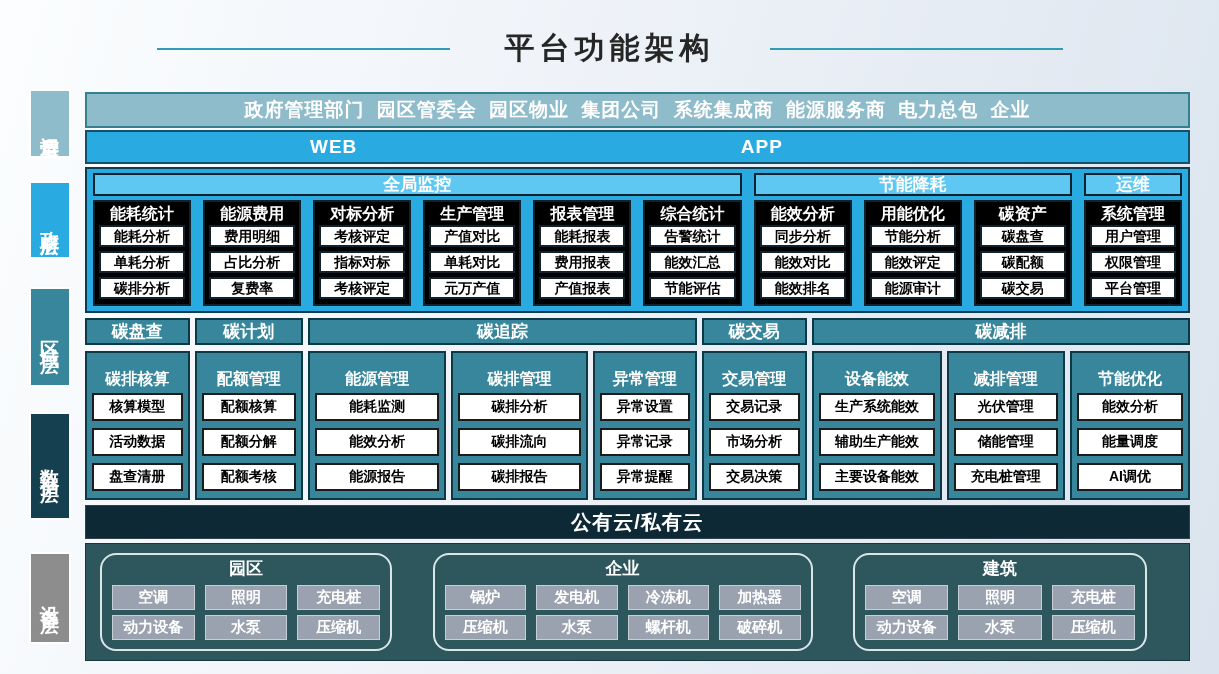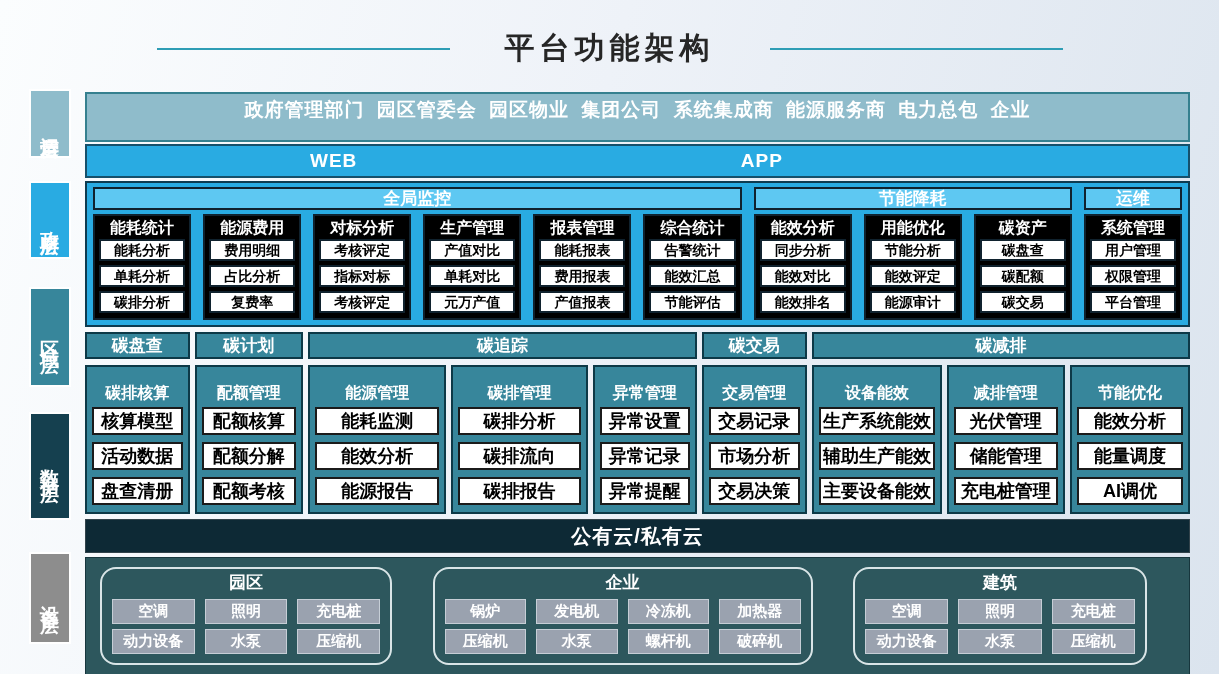"政府管理部门 园区管委会 园区物业 集团公司 系统集成商" .stakeholder-bar { height: 50px -> 36px }
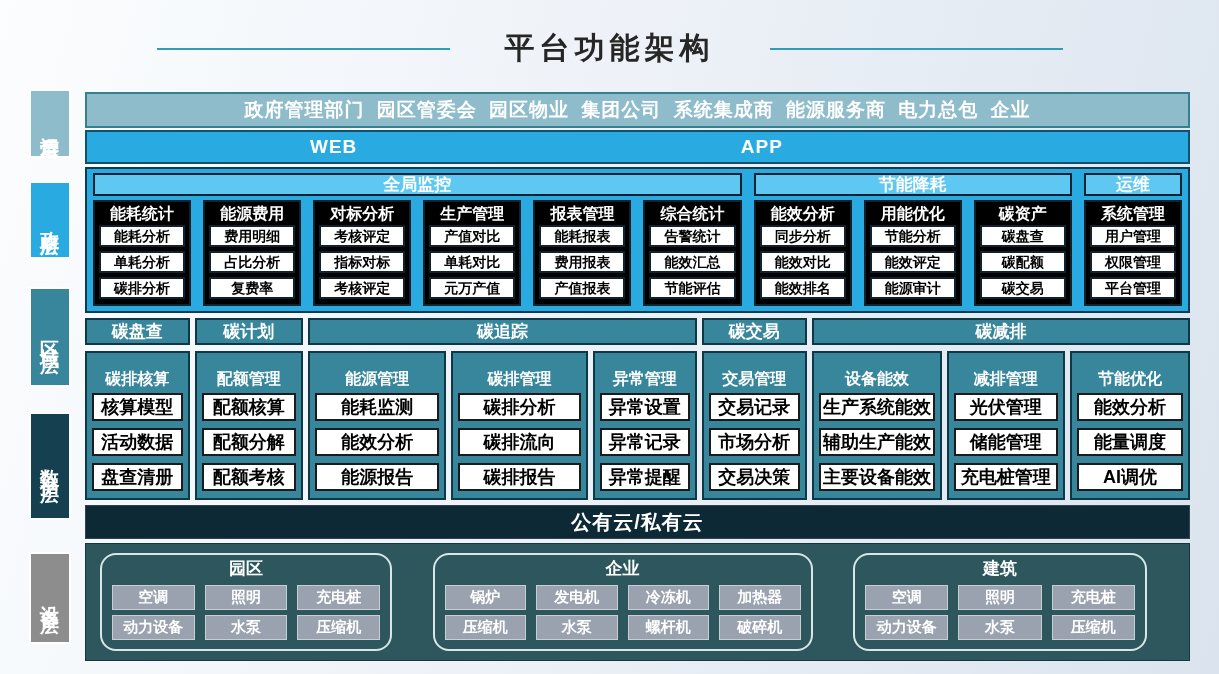"核算模型" .region-item { font-size: 18px -> 14px }
